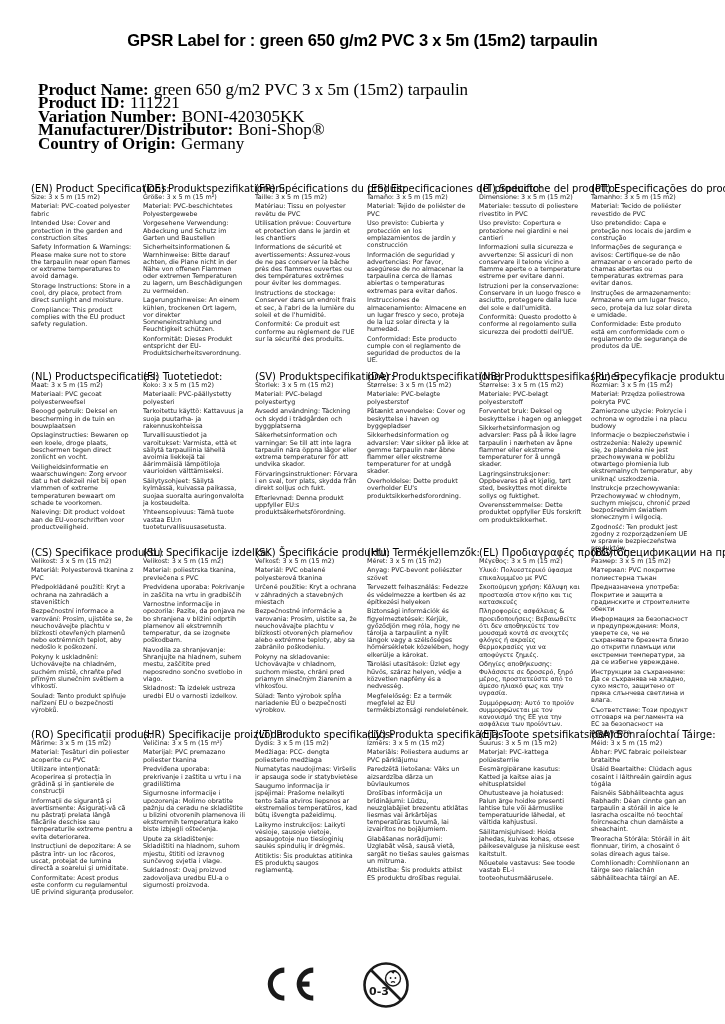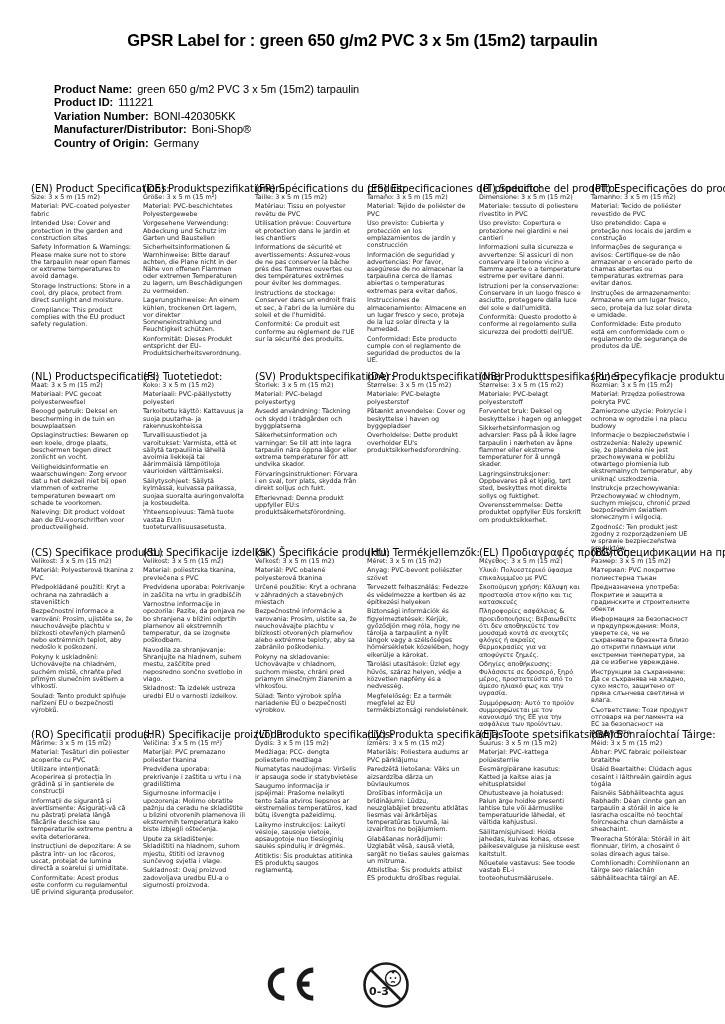"Product Name: green 650 g/m2" .product-info { font-family: Liberation Sans, sans-serif -> Liberation Serif, serif; font-size: 11px -> 17px; margin-left: 16px -> none }
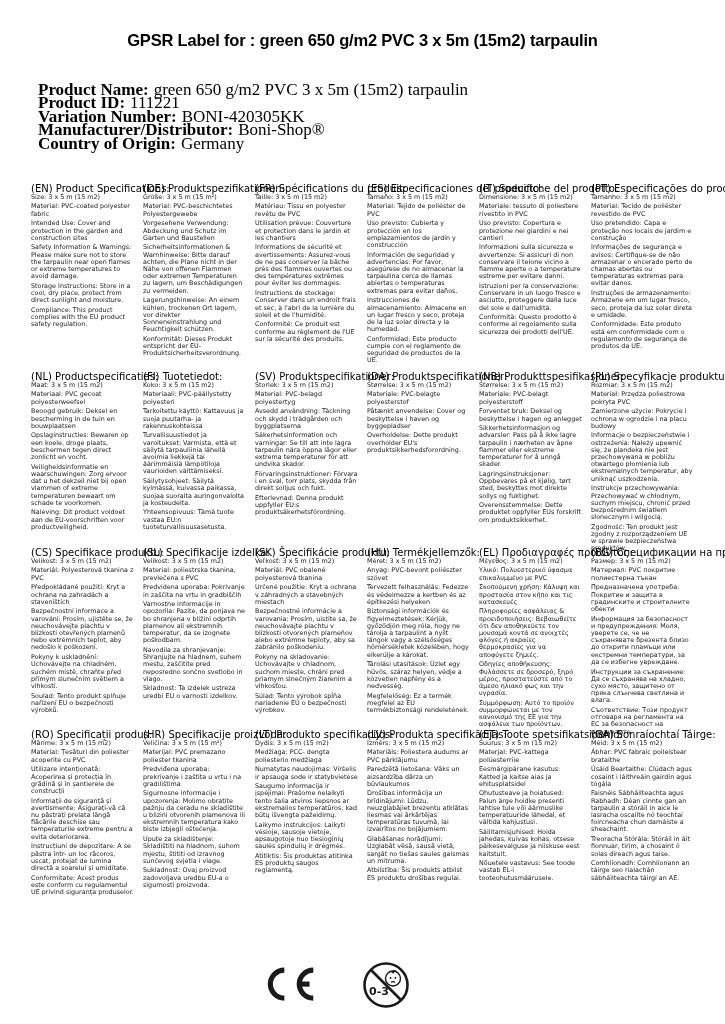"Sikkerhedsinformation og advarsler: Vær" p { html: none -> <p>Sikkerhedsinformation og advarsler: Vær sikker på ikke at gemme tarpaulin nær åbne flammer eller ekstreme temperaturer for at undgå skader.</p> }
